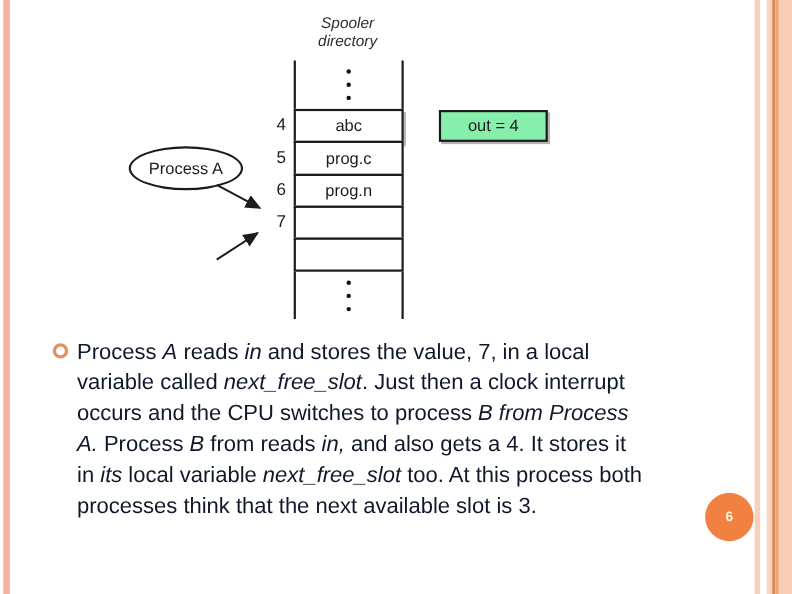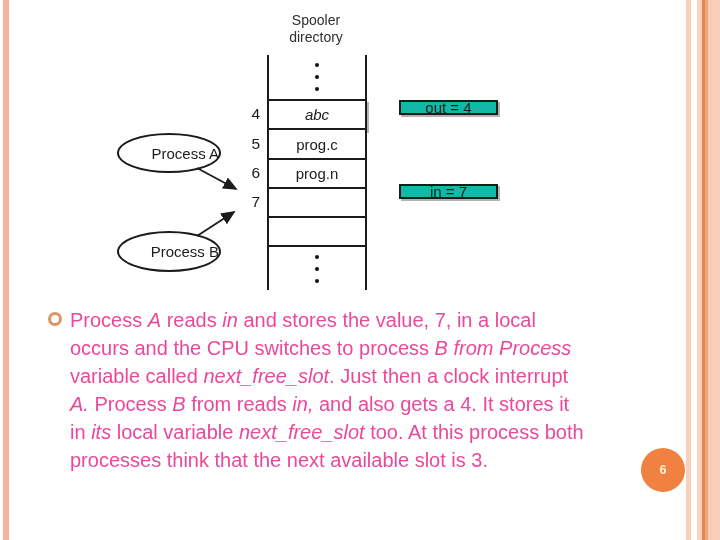"Spooler" .dg-title { font-style: none -> italic }
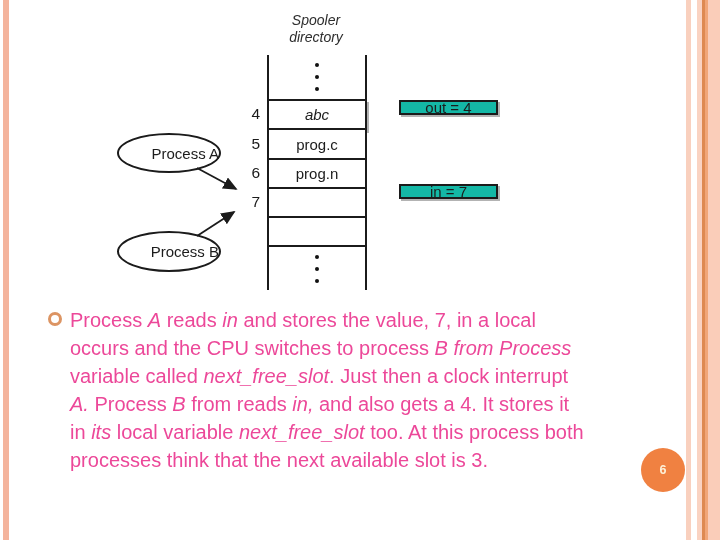"abc" .shadowed { font-style: italic -> none }
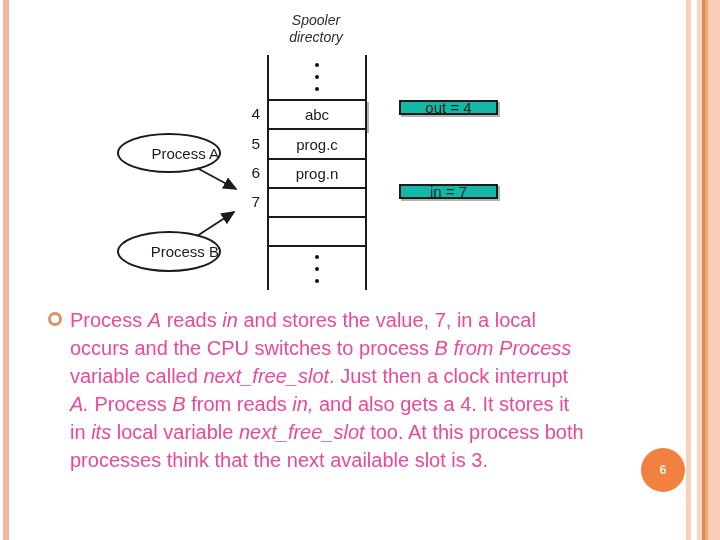"out = 4" .ptr-box { background: #14b8a6 -> #86efac; height: 15px -> 29px }
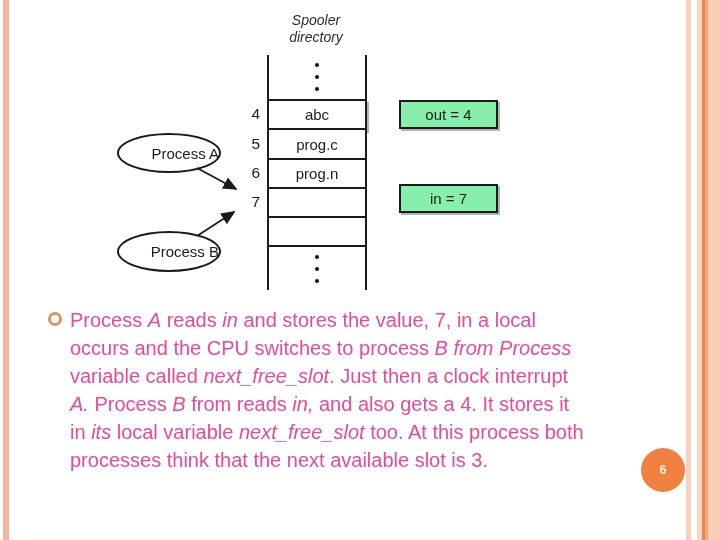"Process A" .proc { justify-content: flex-end -> center }
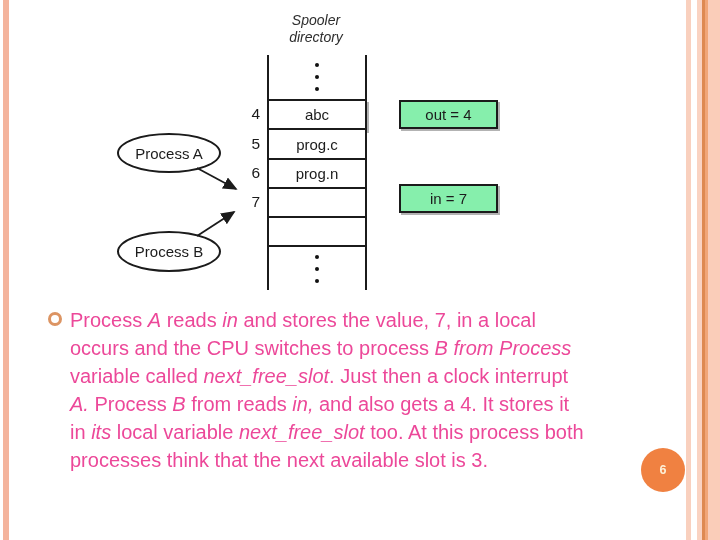"in = 7" div.ptr-box { html: <div> <span>in = 7</span> </div> -> none }
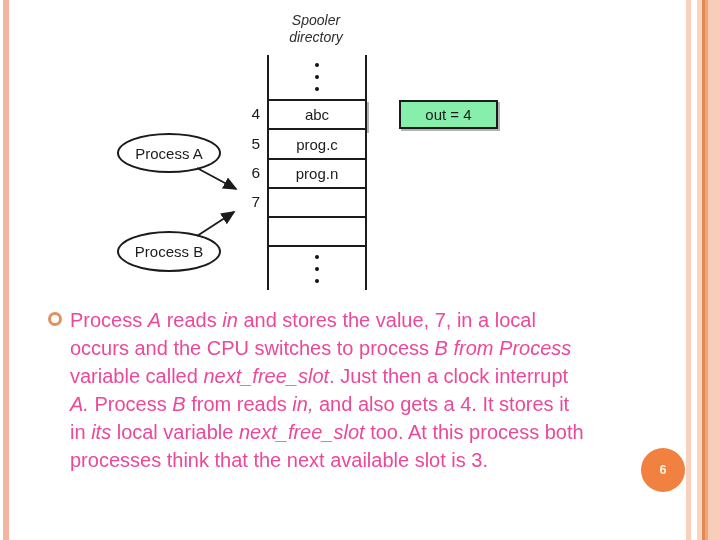"Process B" div.proc { html: <div> <span>Process B</span> </div> -> none }
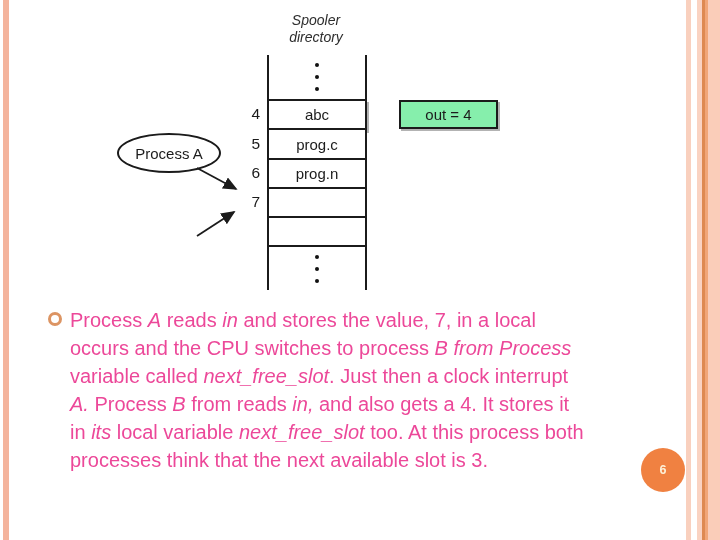"Process A reads in and" .para { color: #ec4899 -> #0f172a }
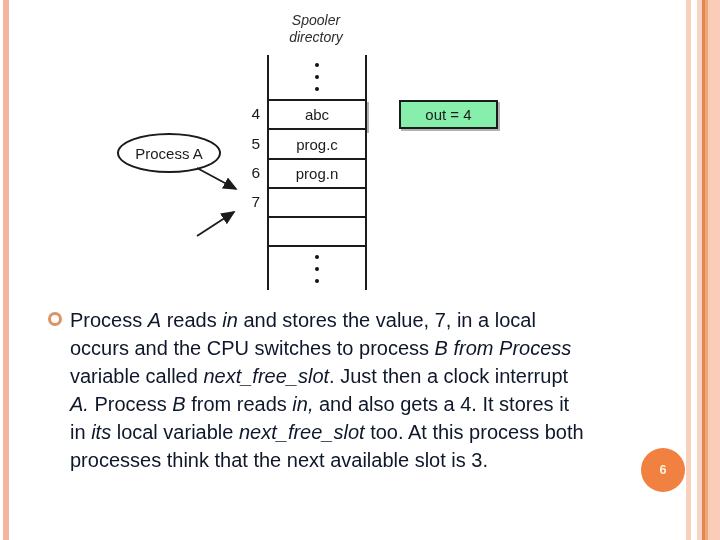"occurs and the CPU switches" div { order: before "variable called next_free_slot. Just" -> after "variable called next_free_slot. Just" }
